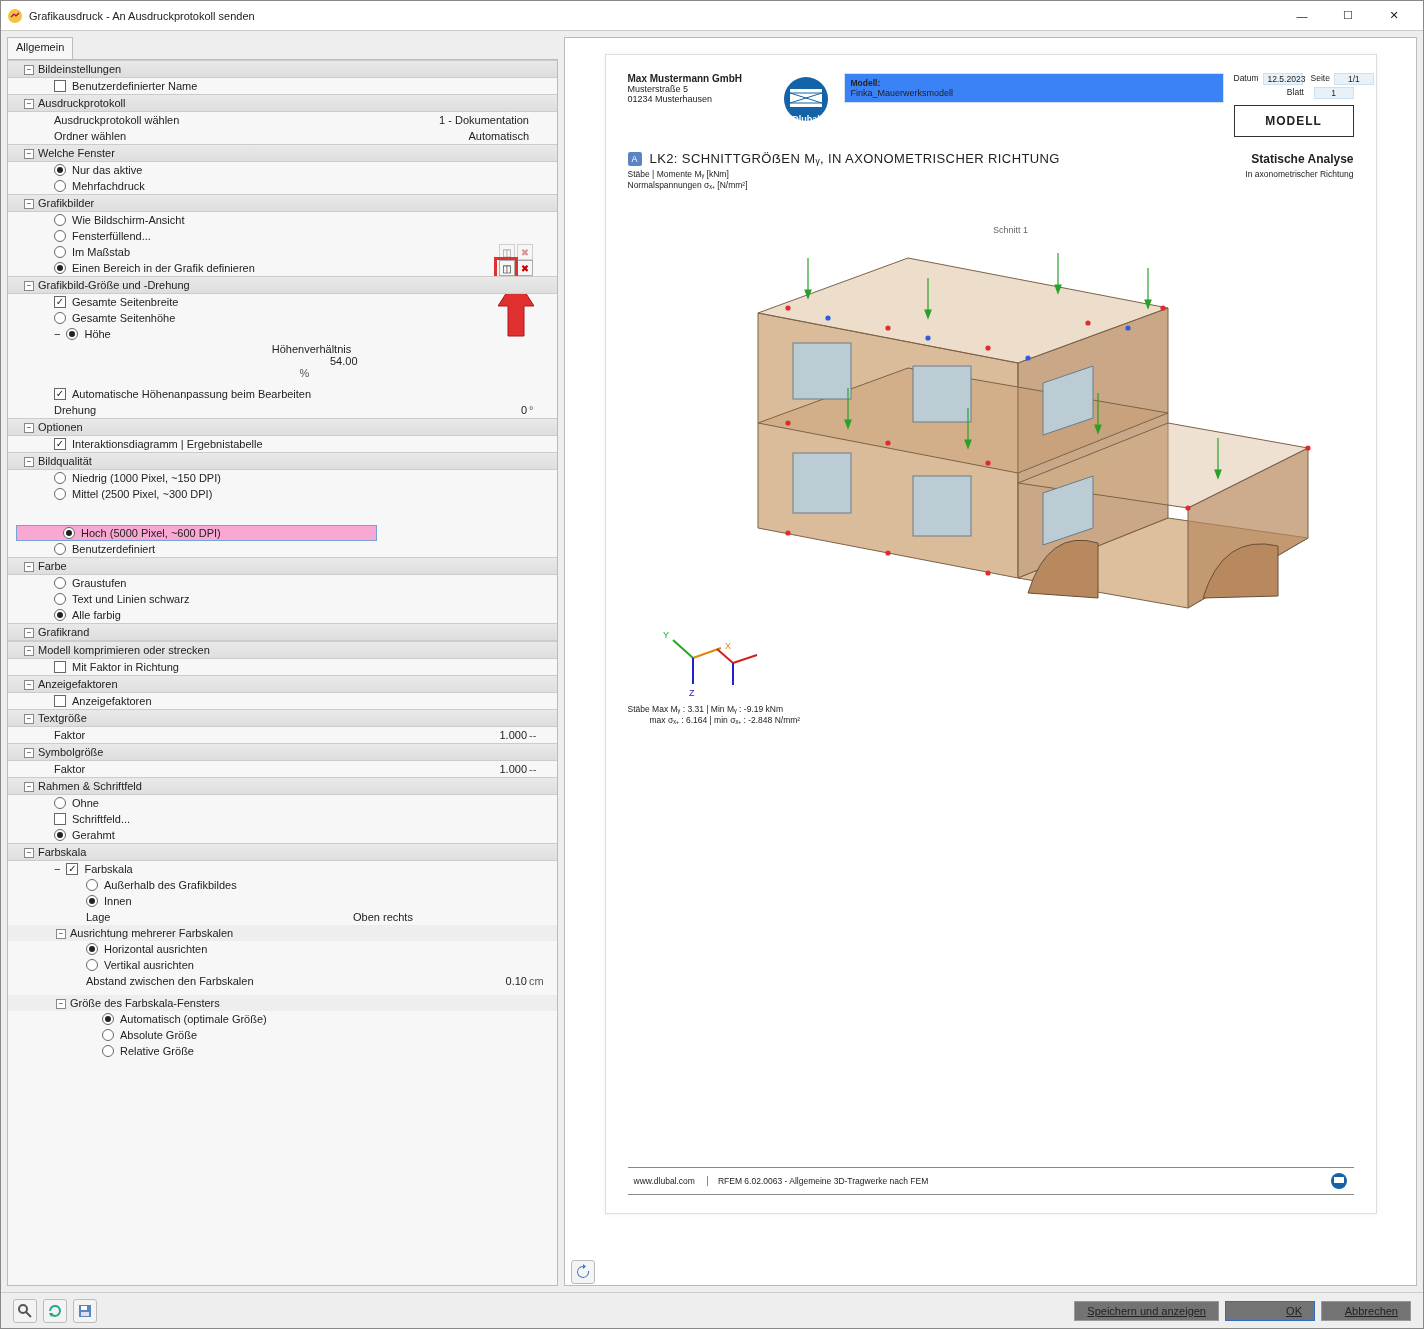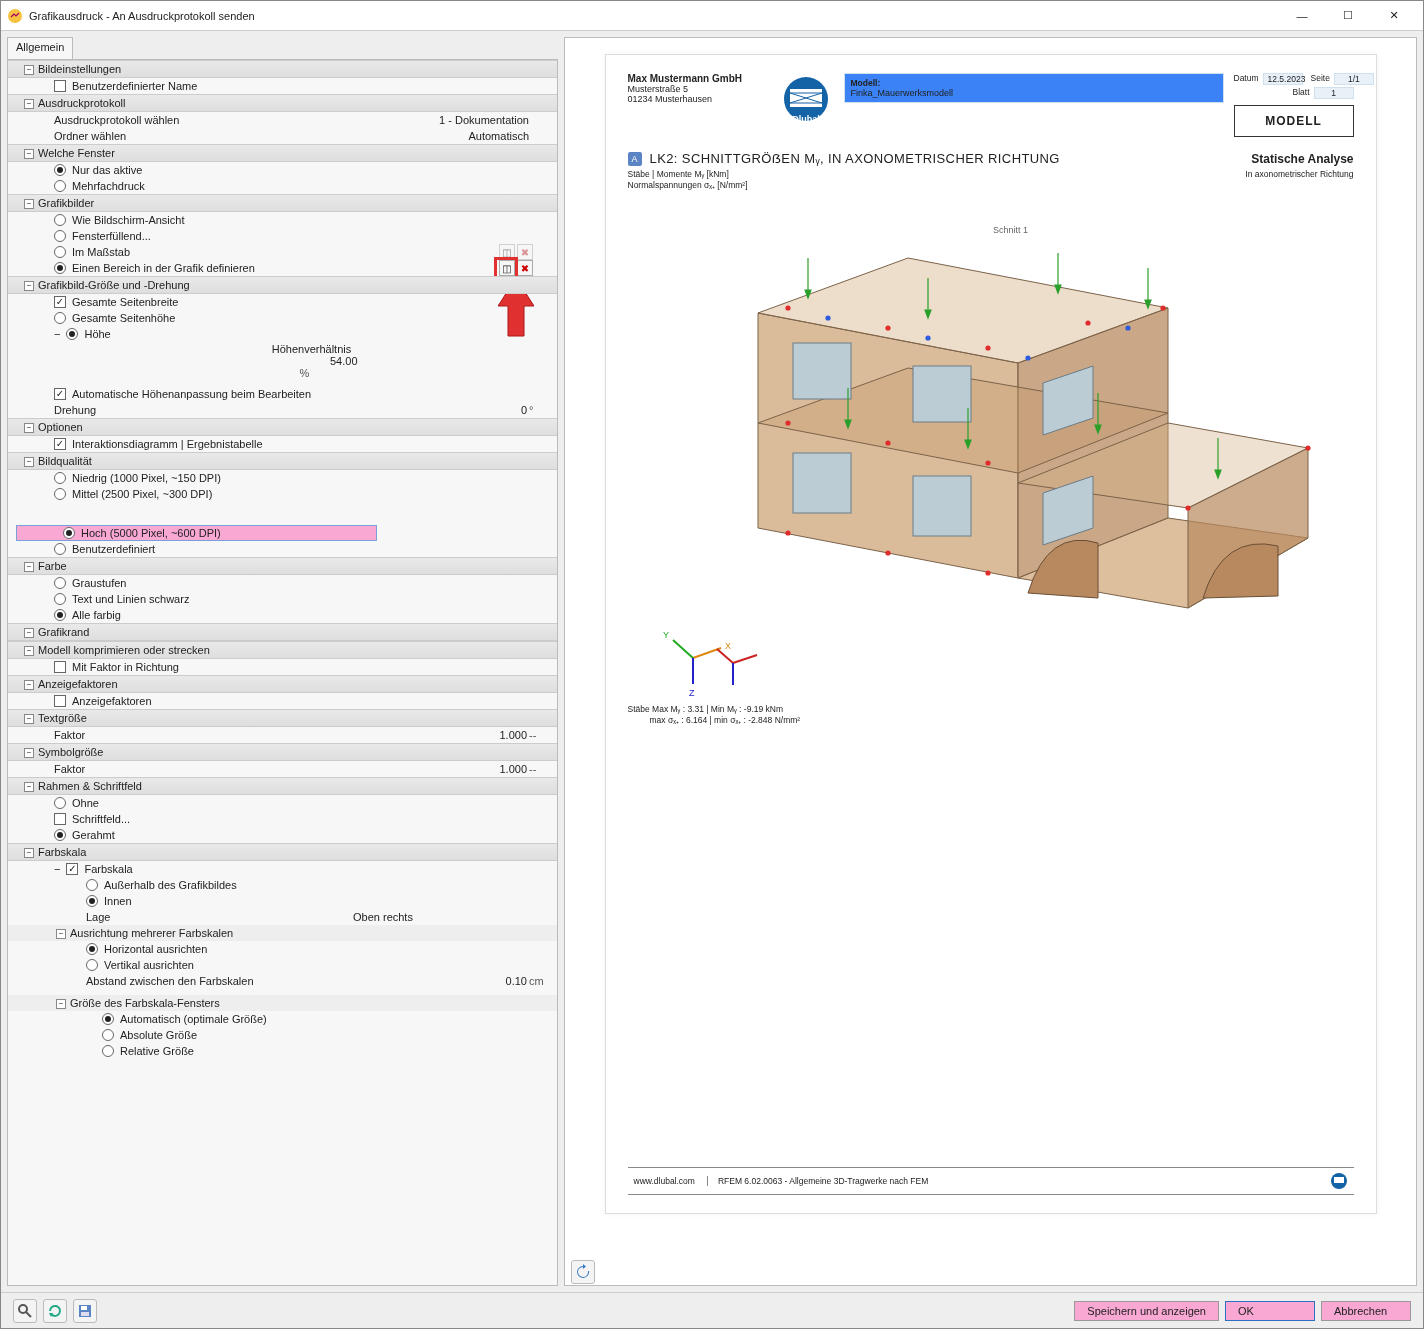"Datum" .meta-row .k { text-align: right -> none }
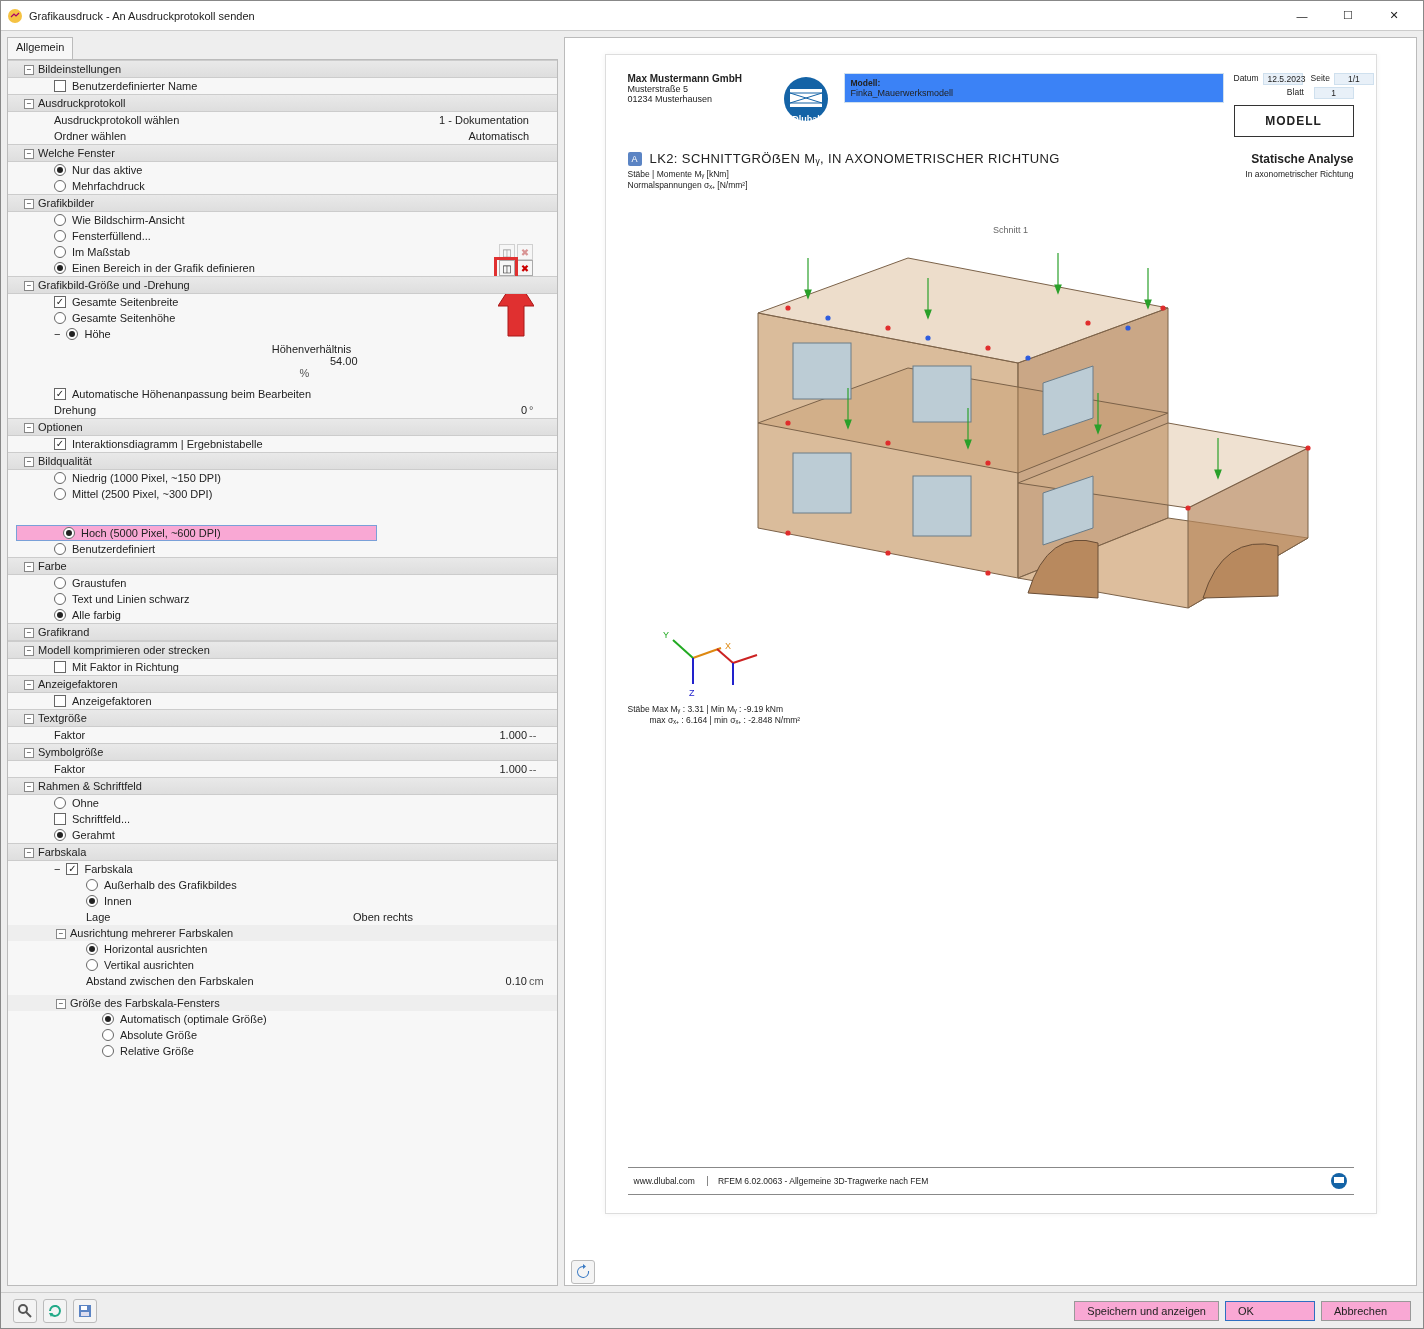"Speichern und anzeigen" .btn { background: #f9a8d4 -> #737373; text-align: left -> right; text-decoration: none -> underline }
